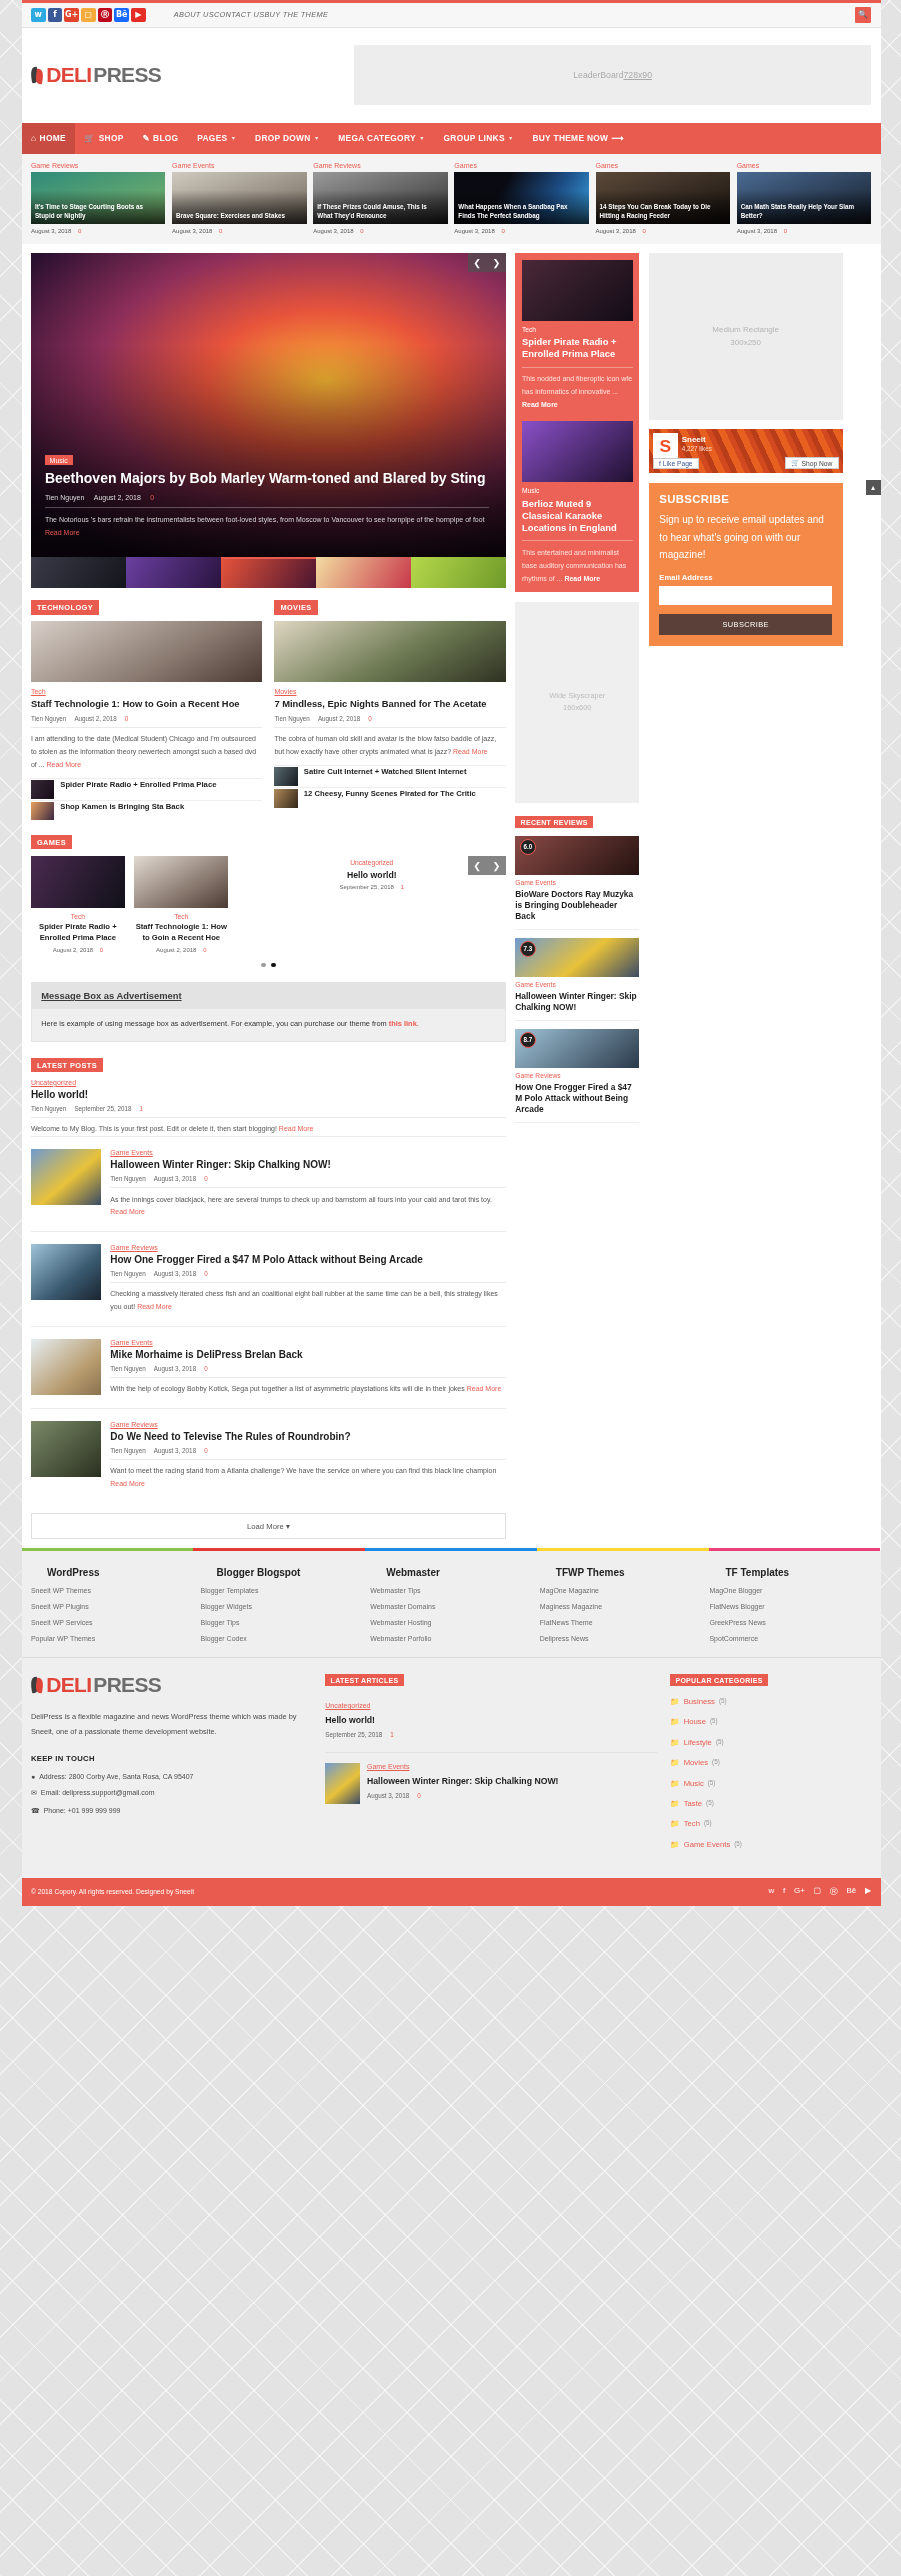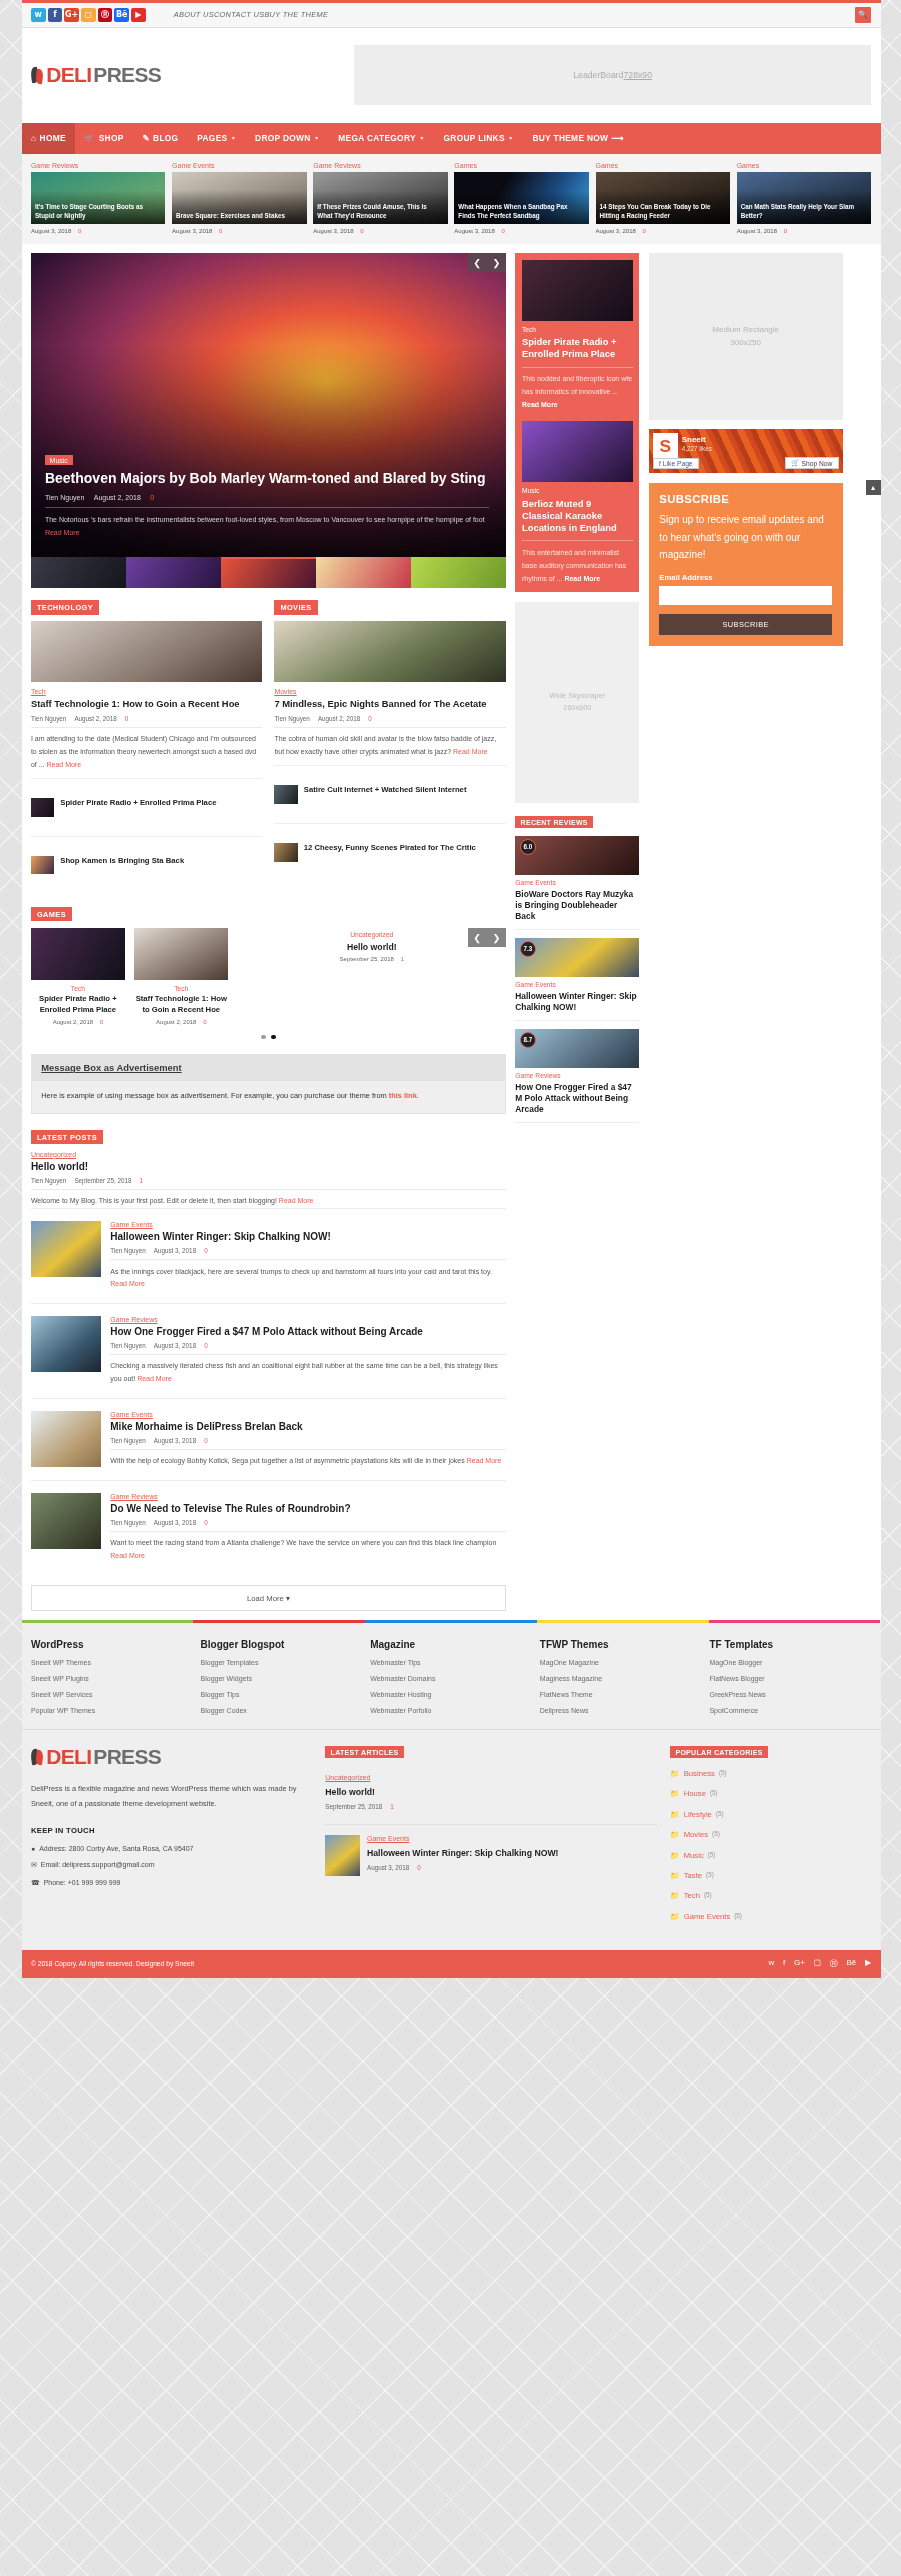"Satire Cult Internet + Watched" .mini-item { padding: 19px 0 -> 1px 0 }
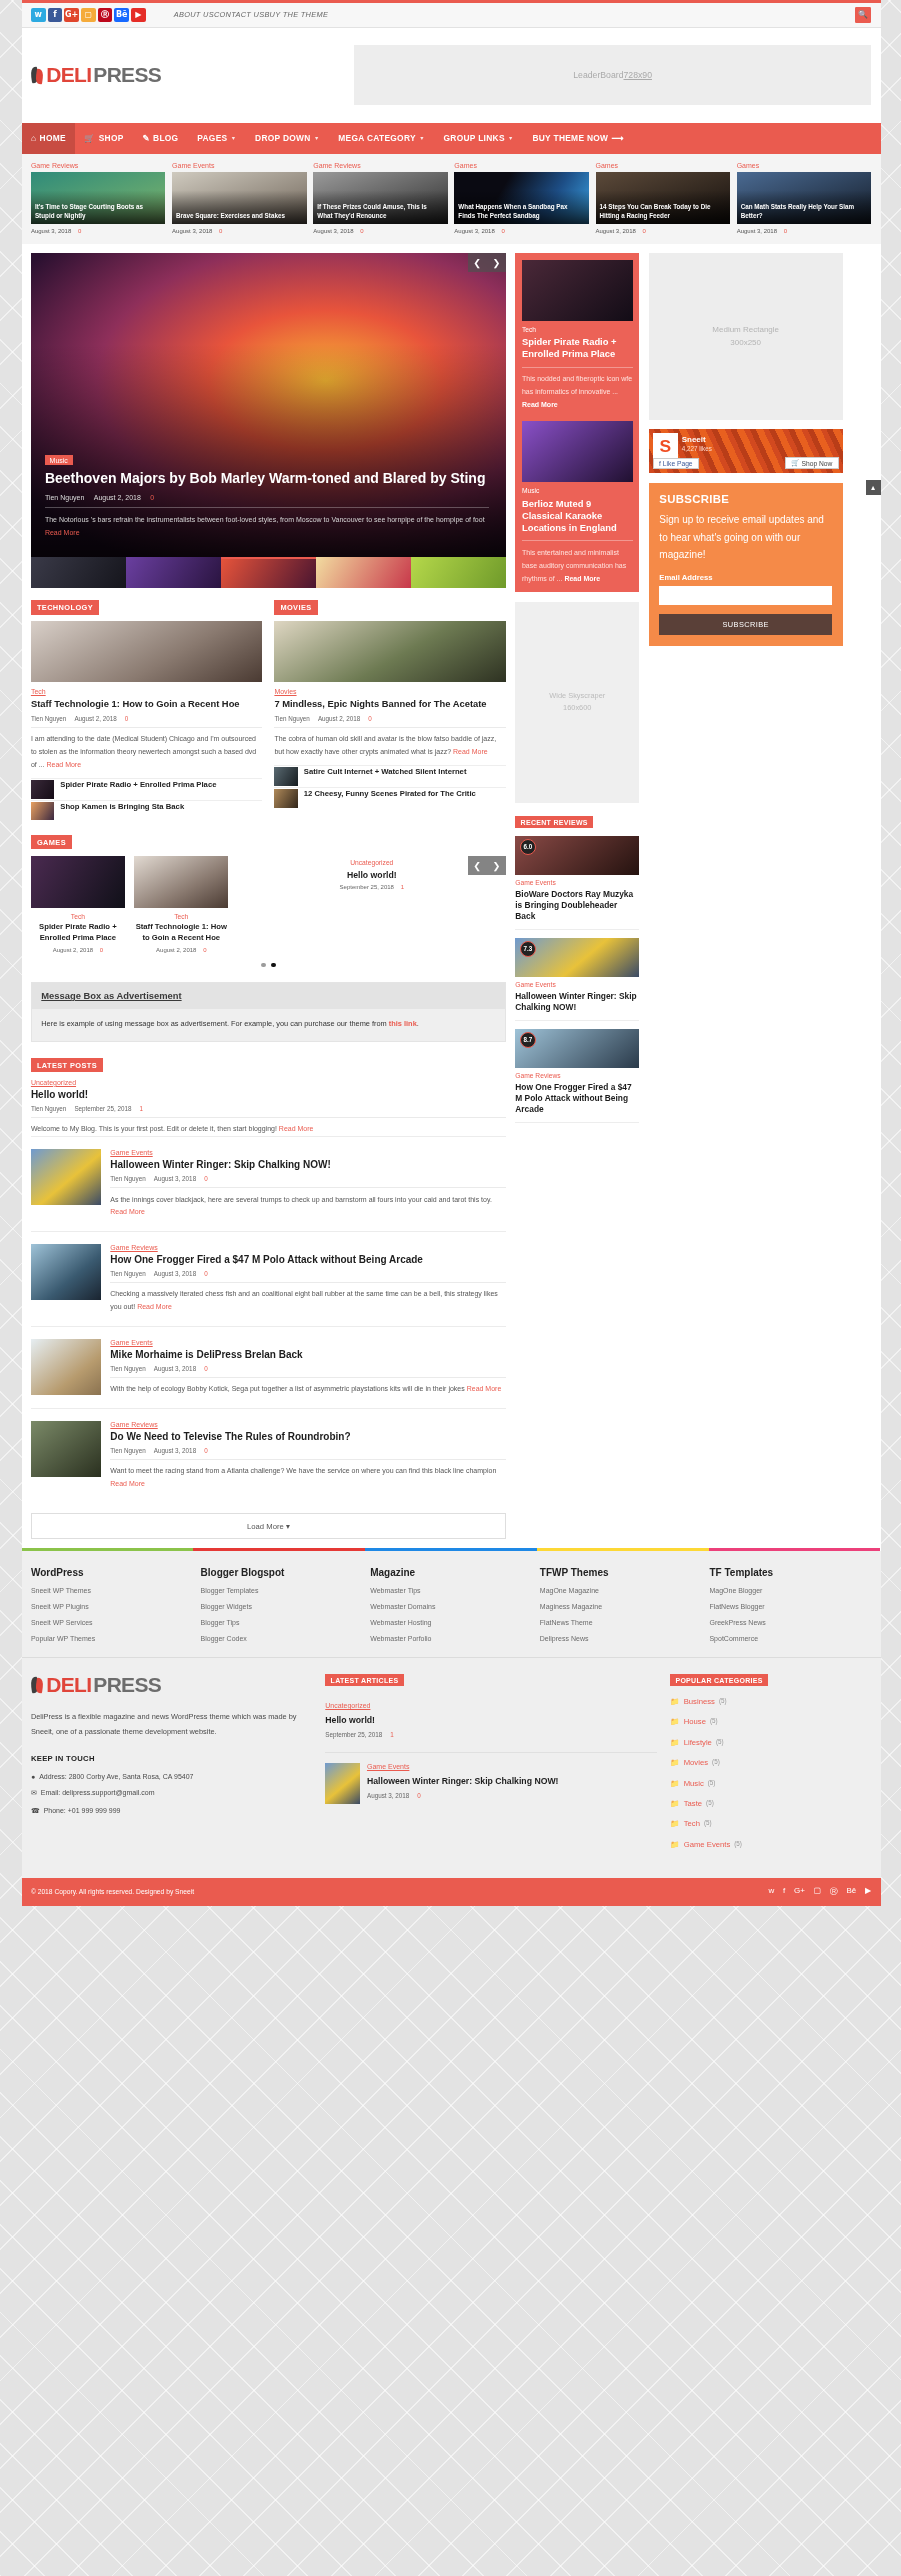"WordPress" .fw h4 { margin-left: none -> 16px }
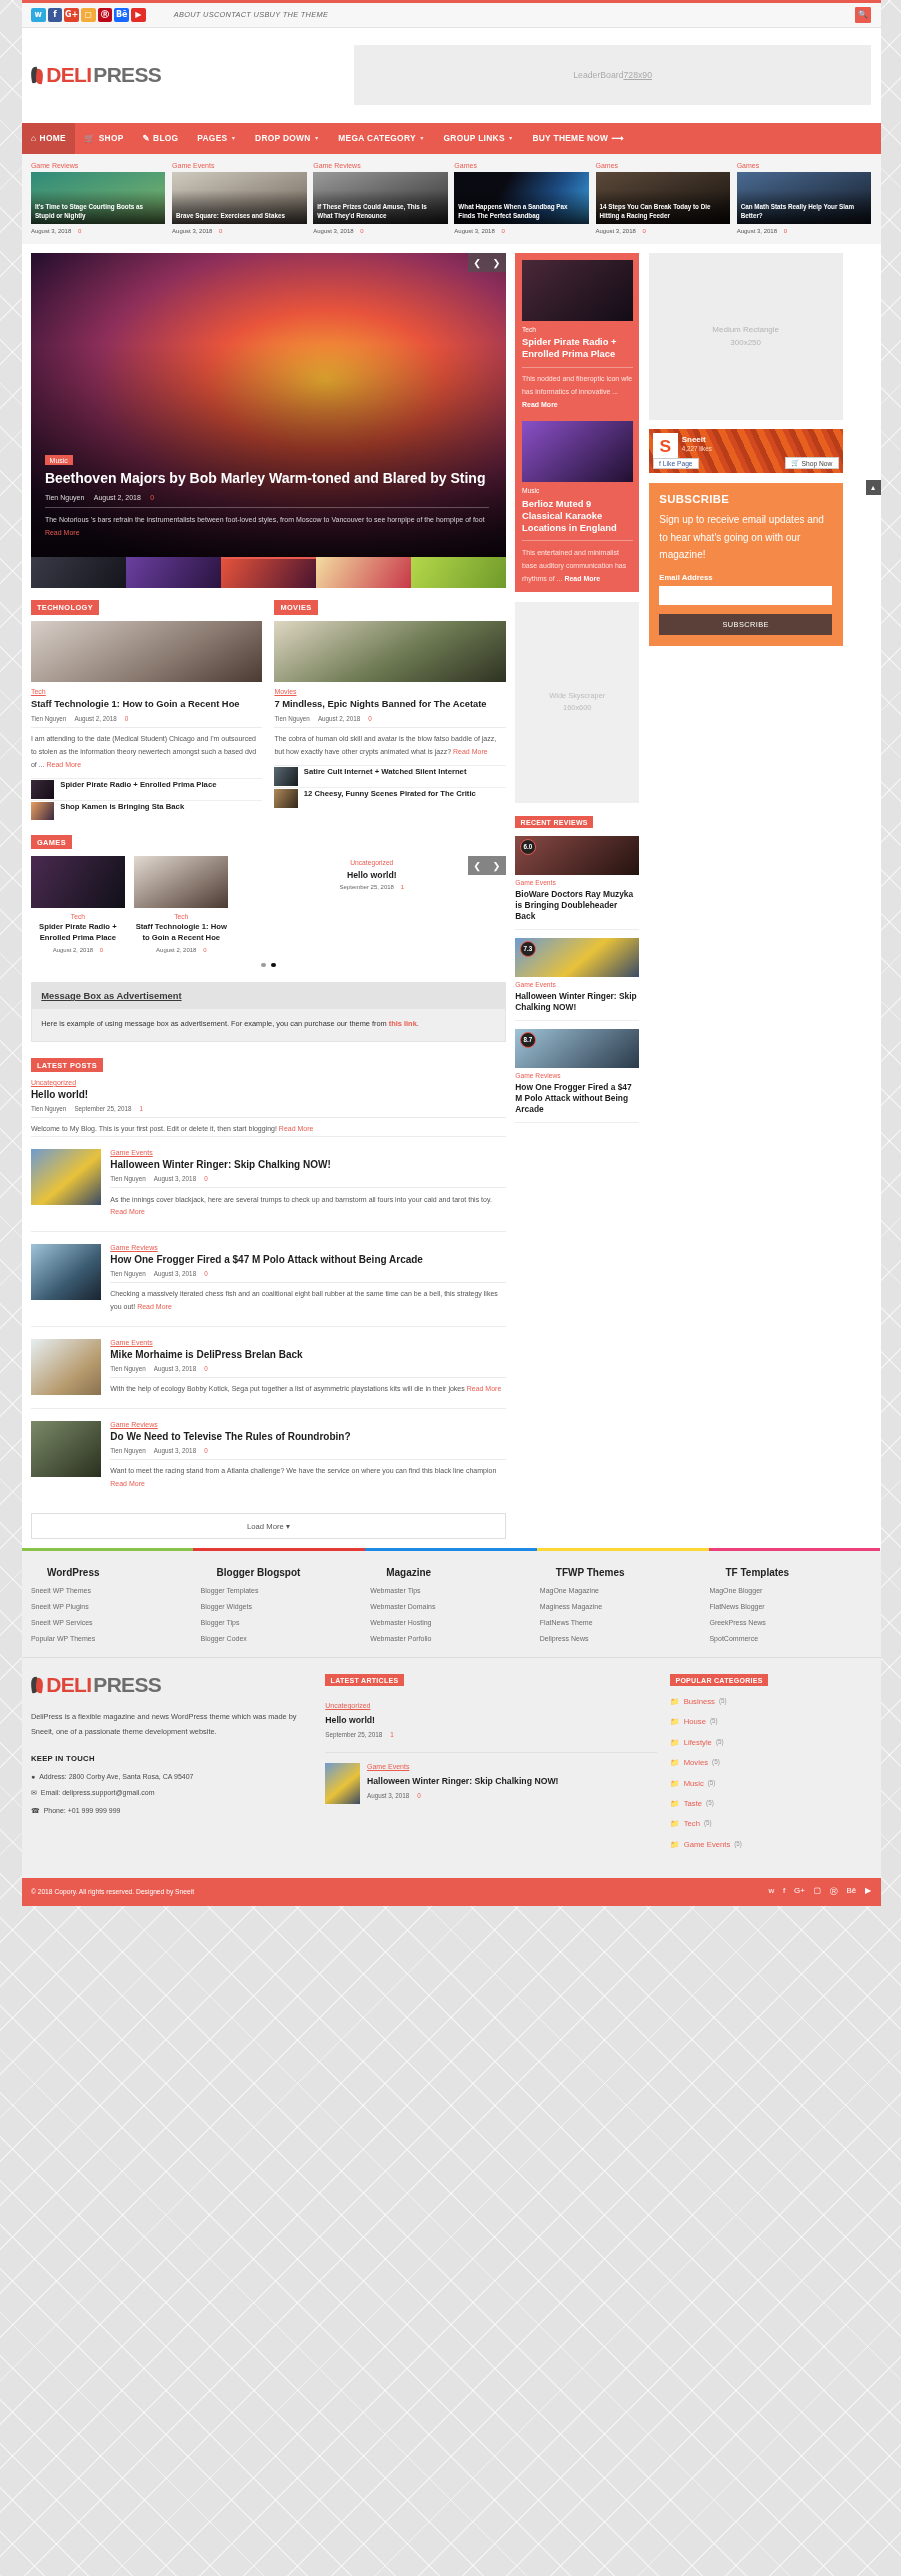"Magazine" h4 { text: Magazine -> Webmaster }
